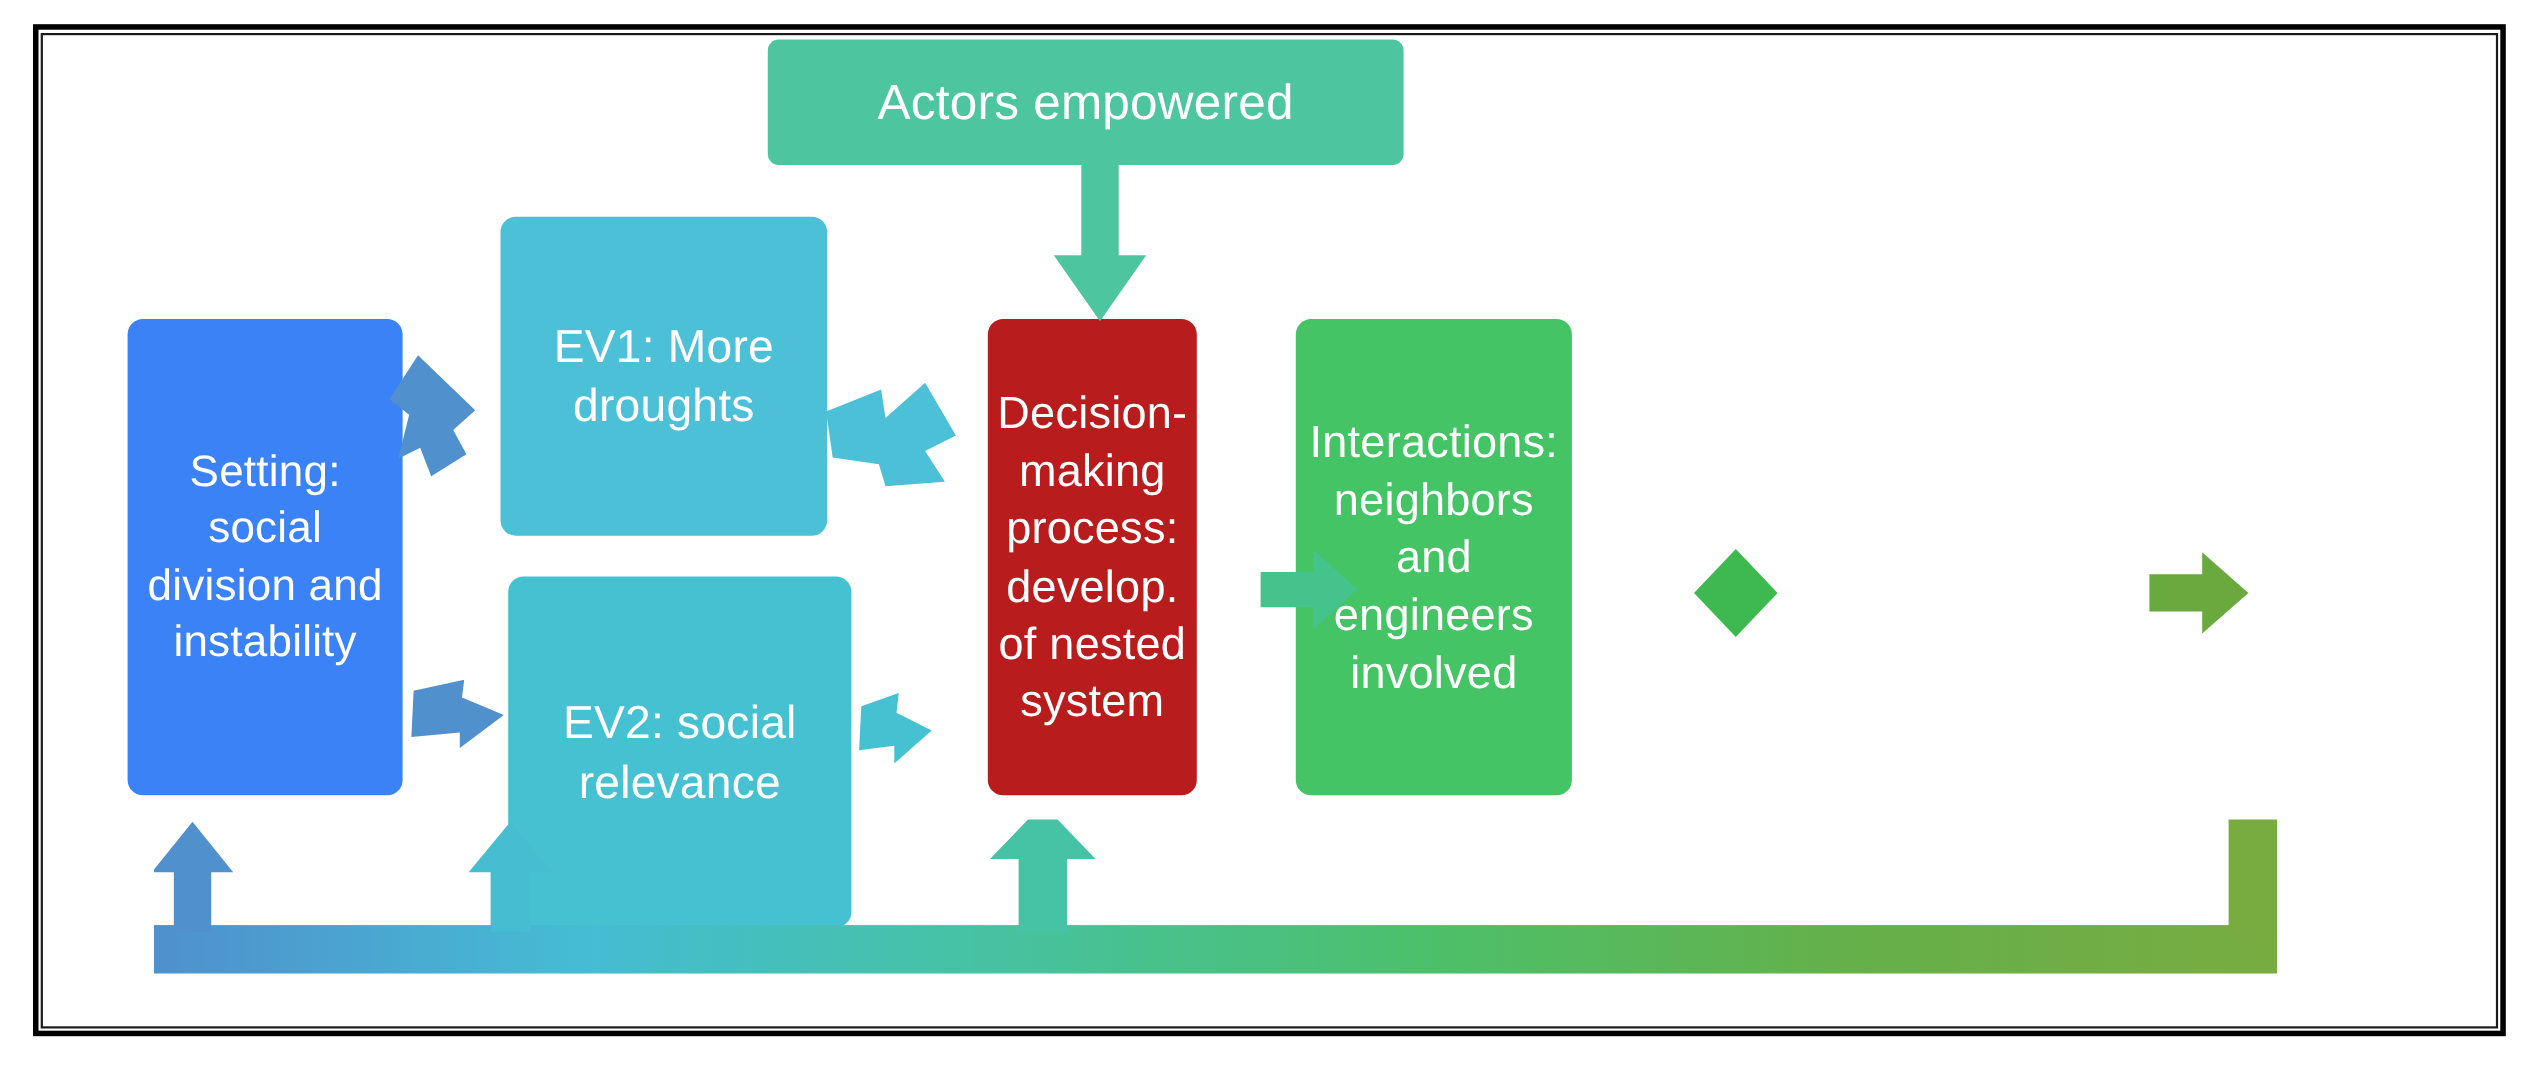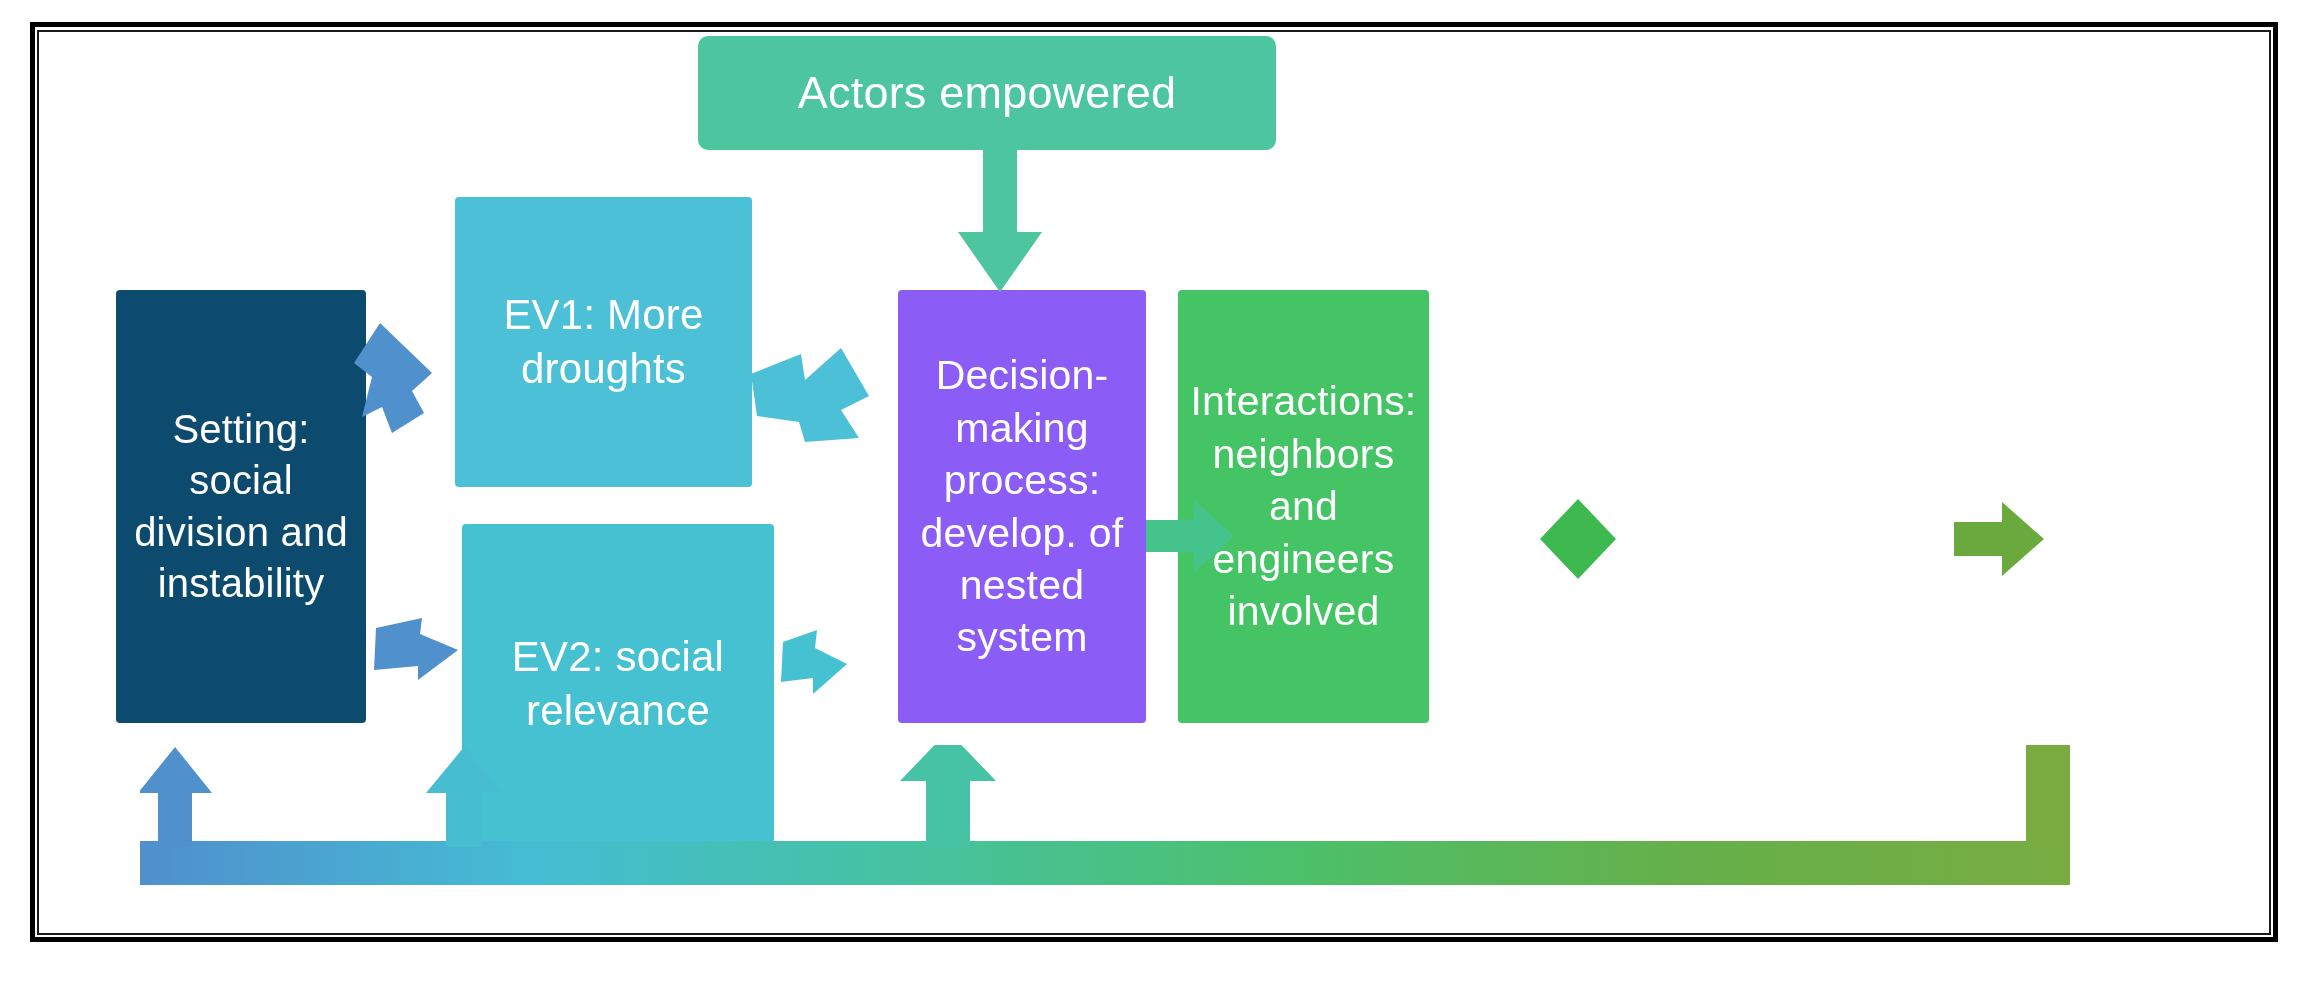"EV1: More droughts" .node { border-radius: 4px -> 14px }
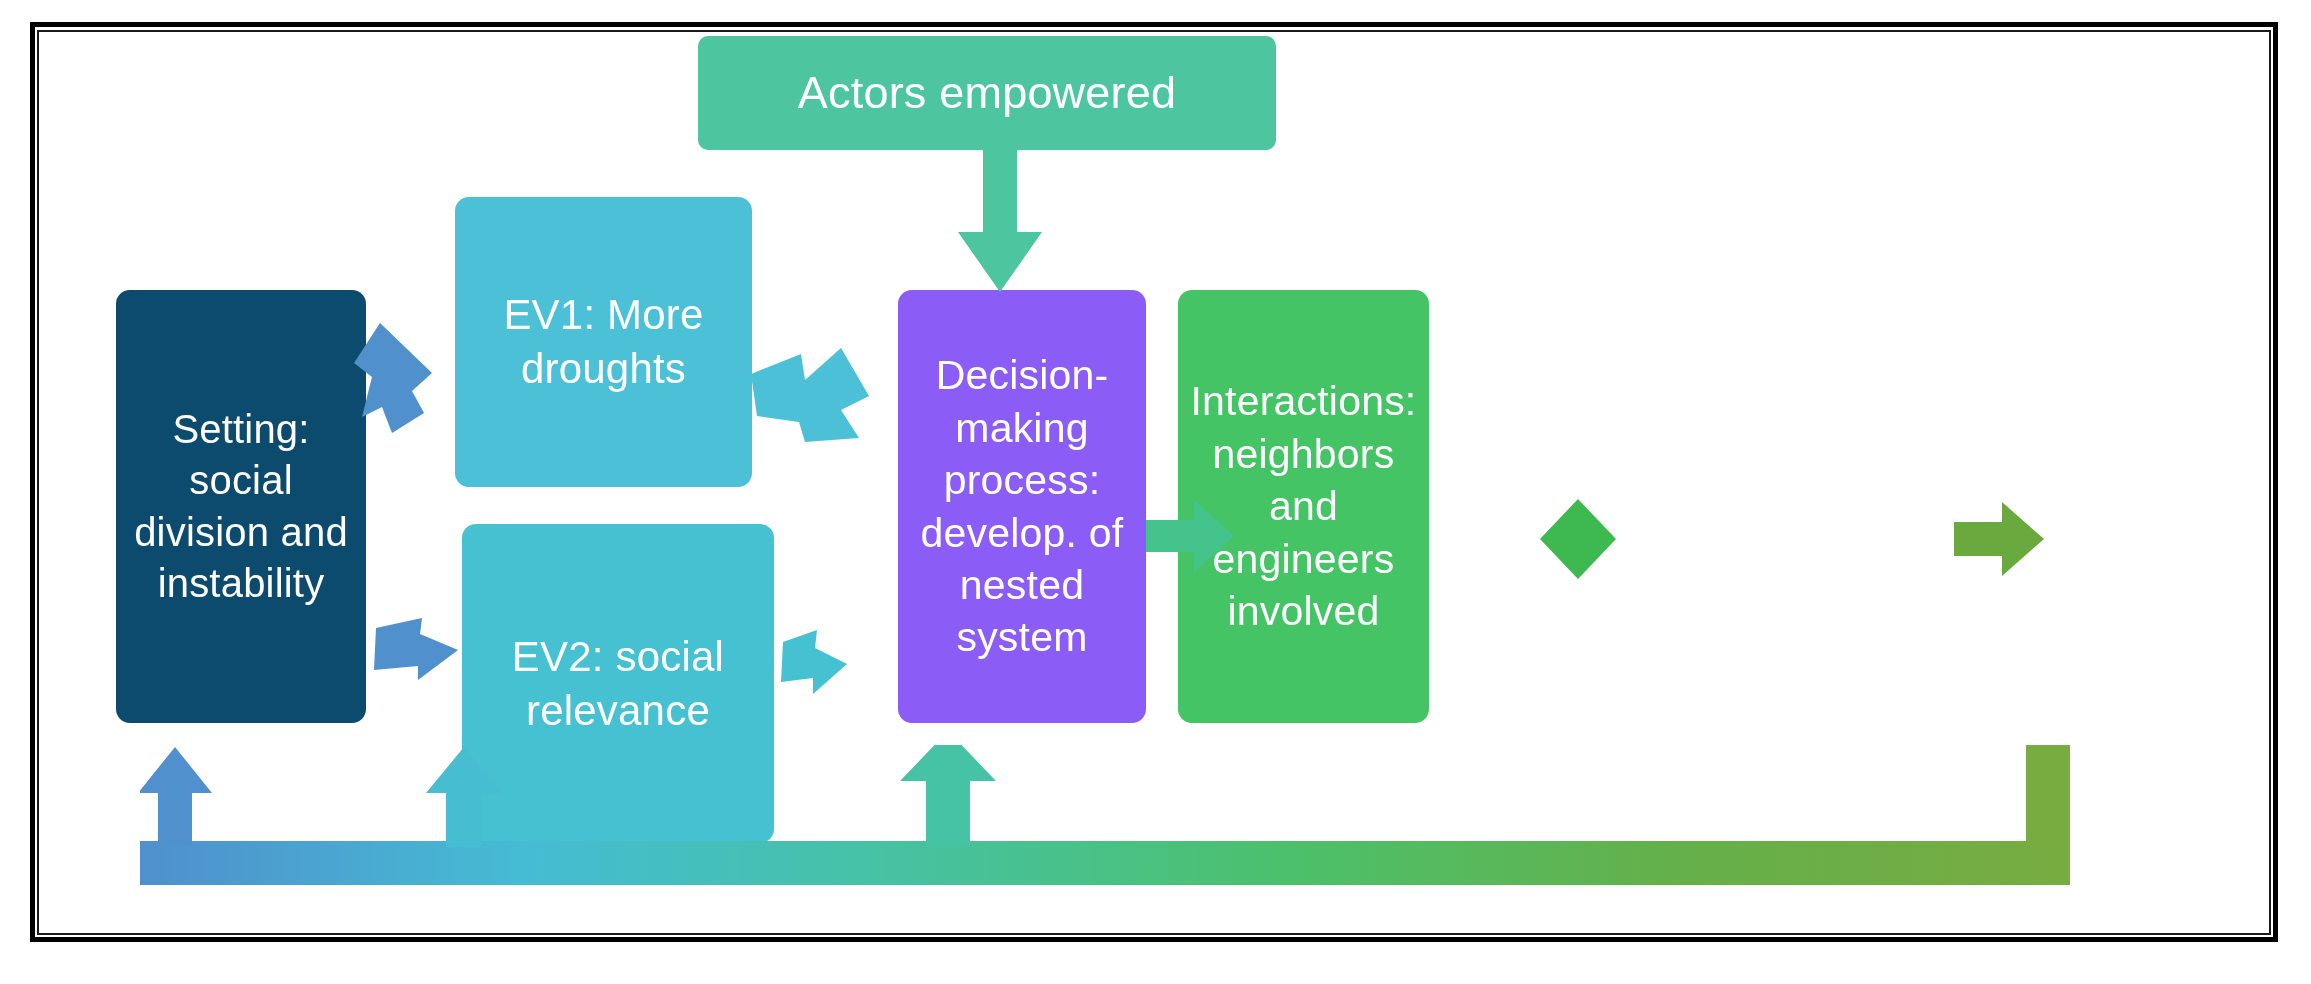"Decision-making process: develop. of" #node-decision { background: #8b5cf6 -> #b91c1c; width: 248px -> 190px }
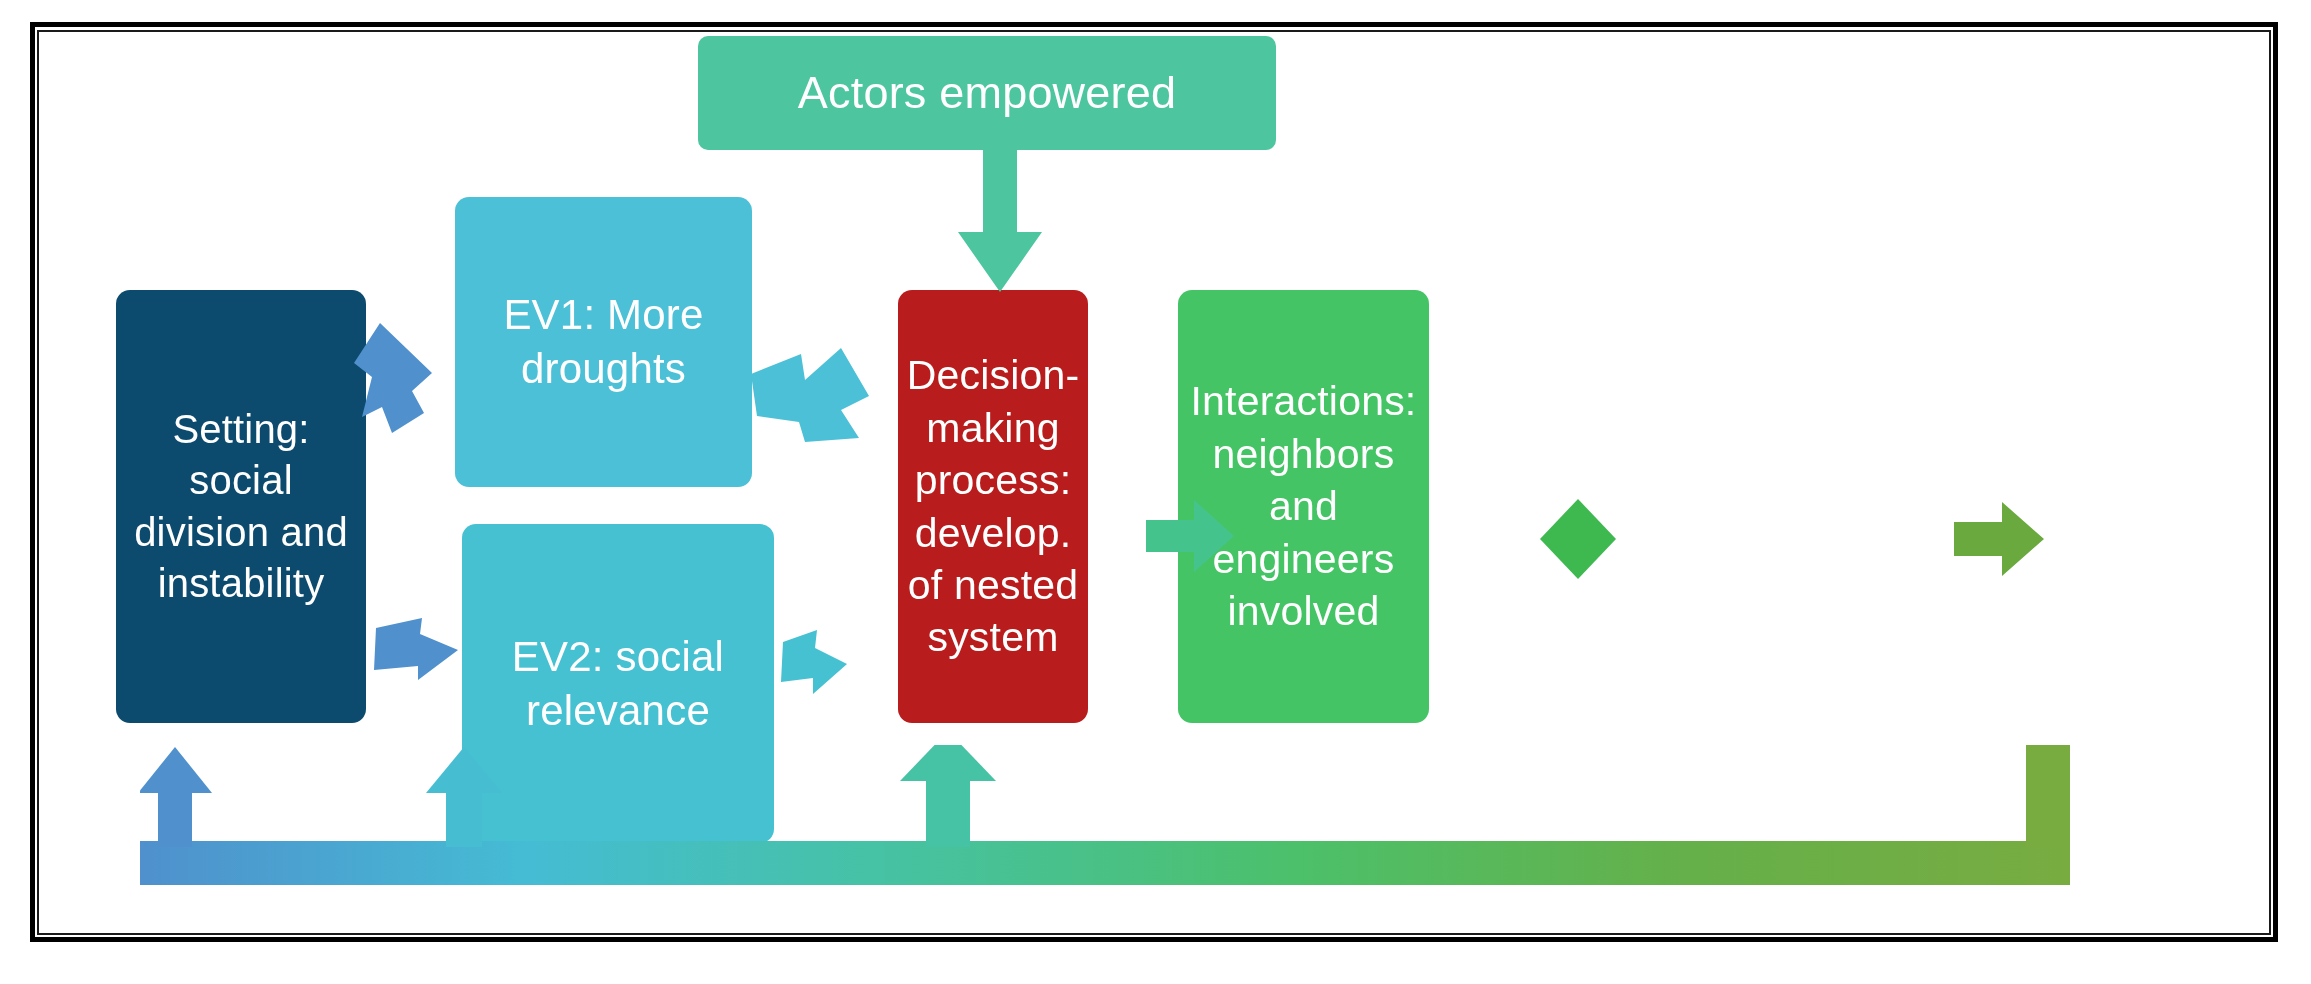"Setting:" #node-setting { background: #0c4a6e -> #3b82f6 }
